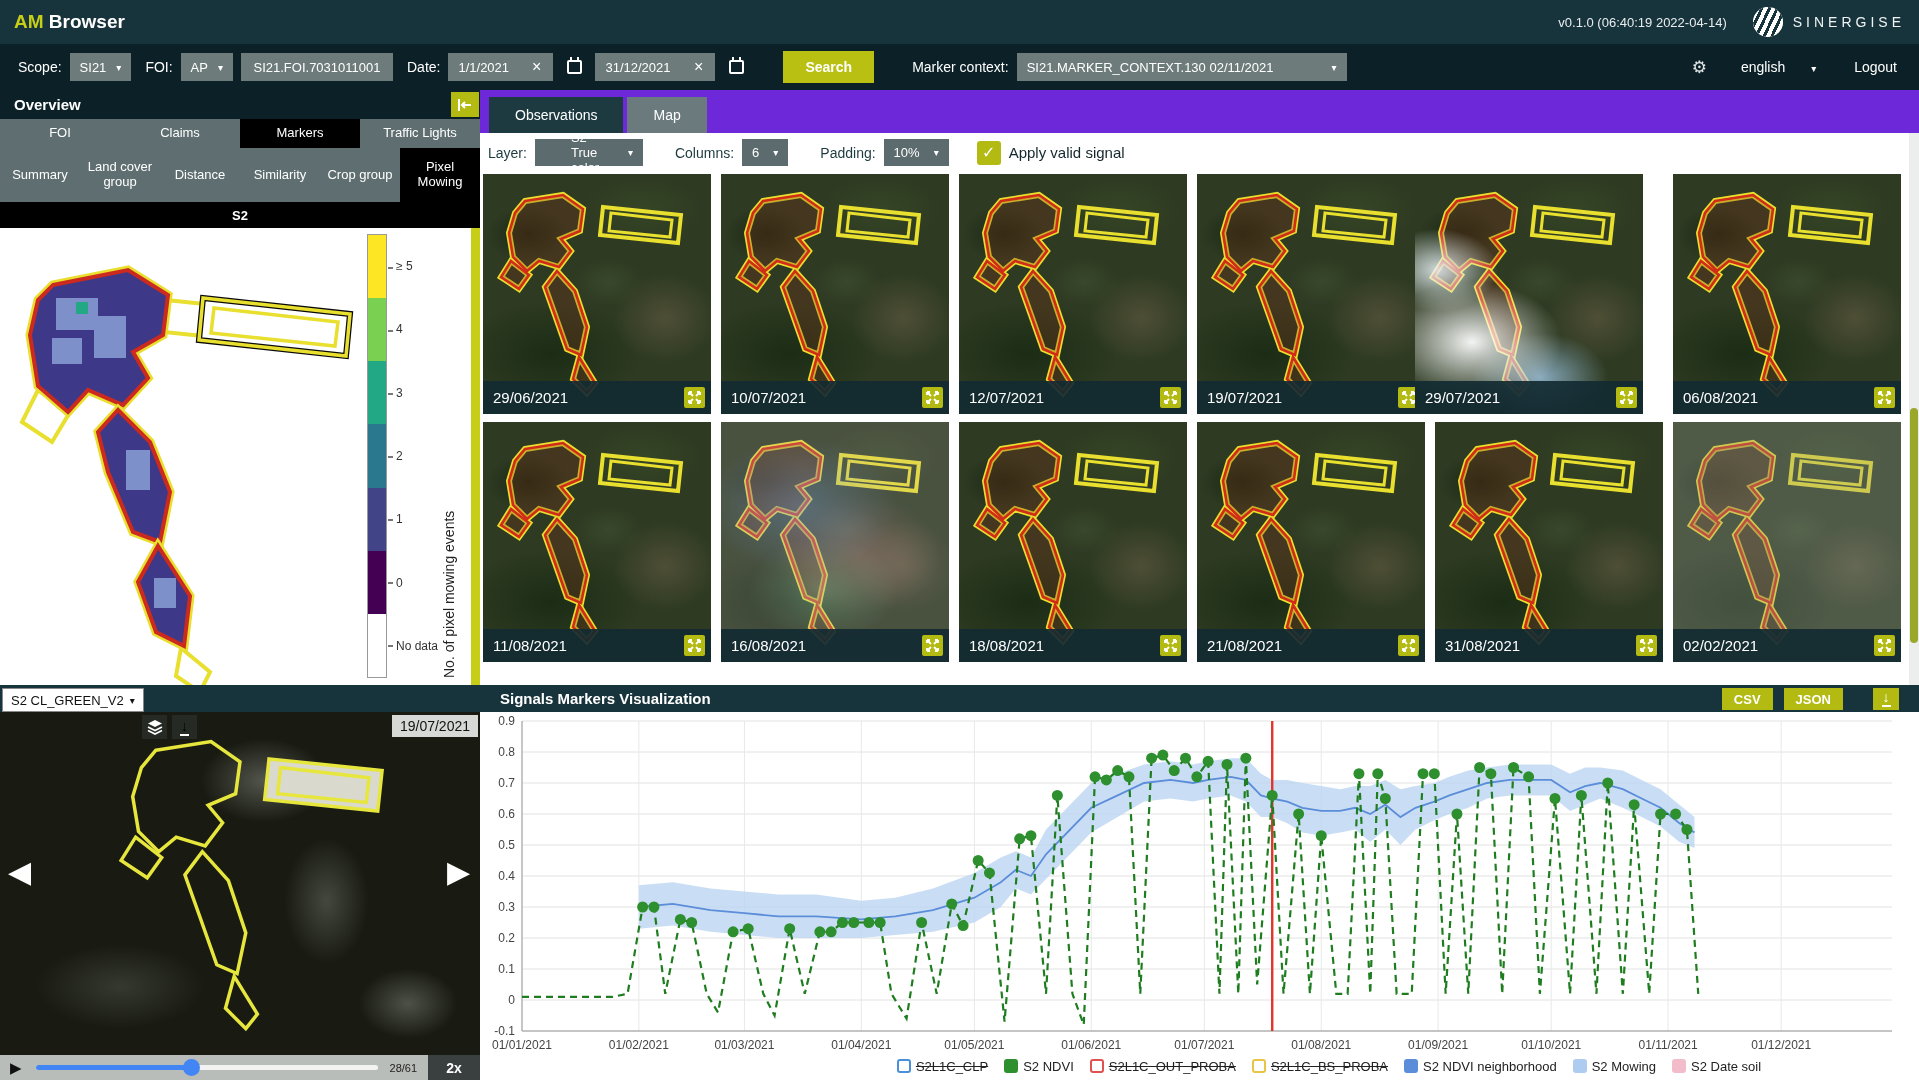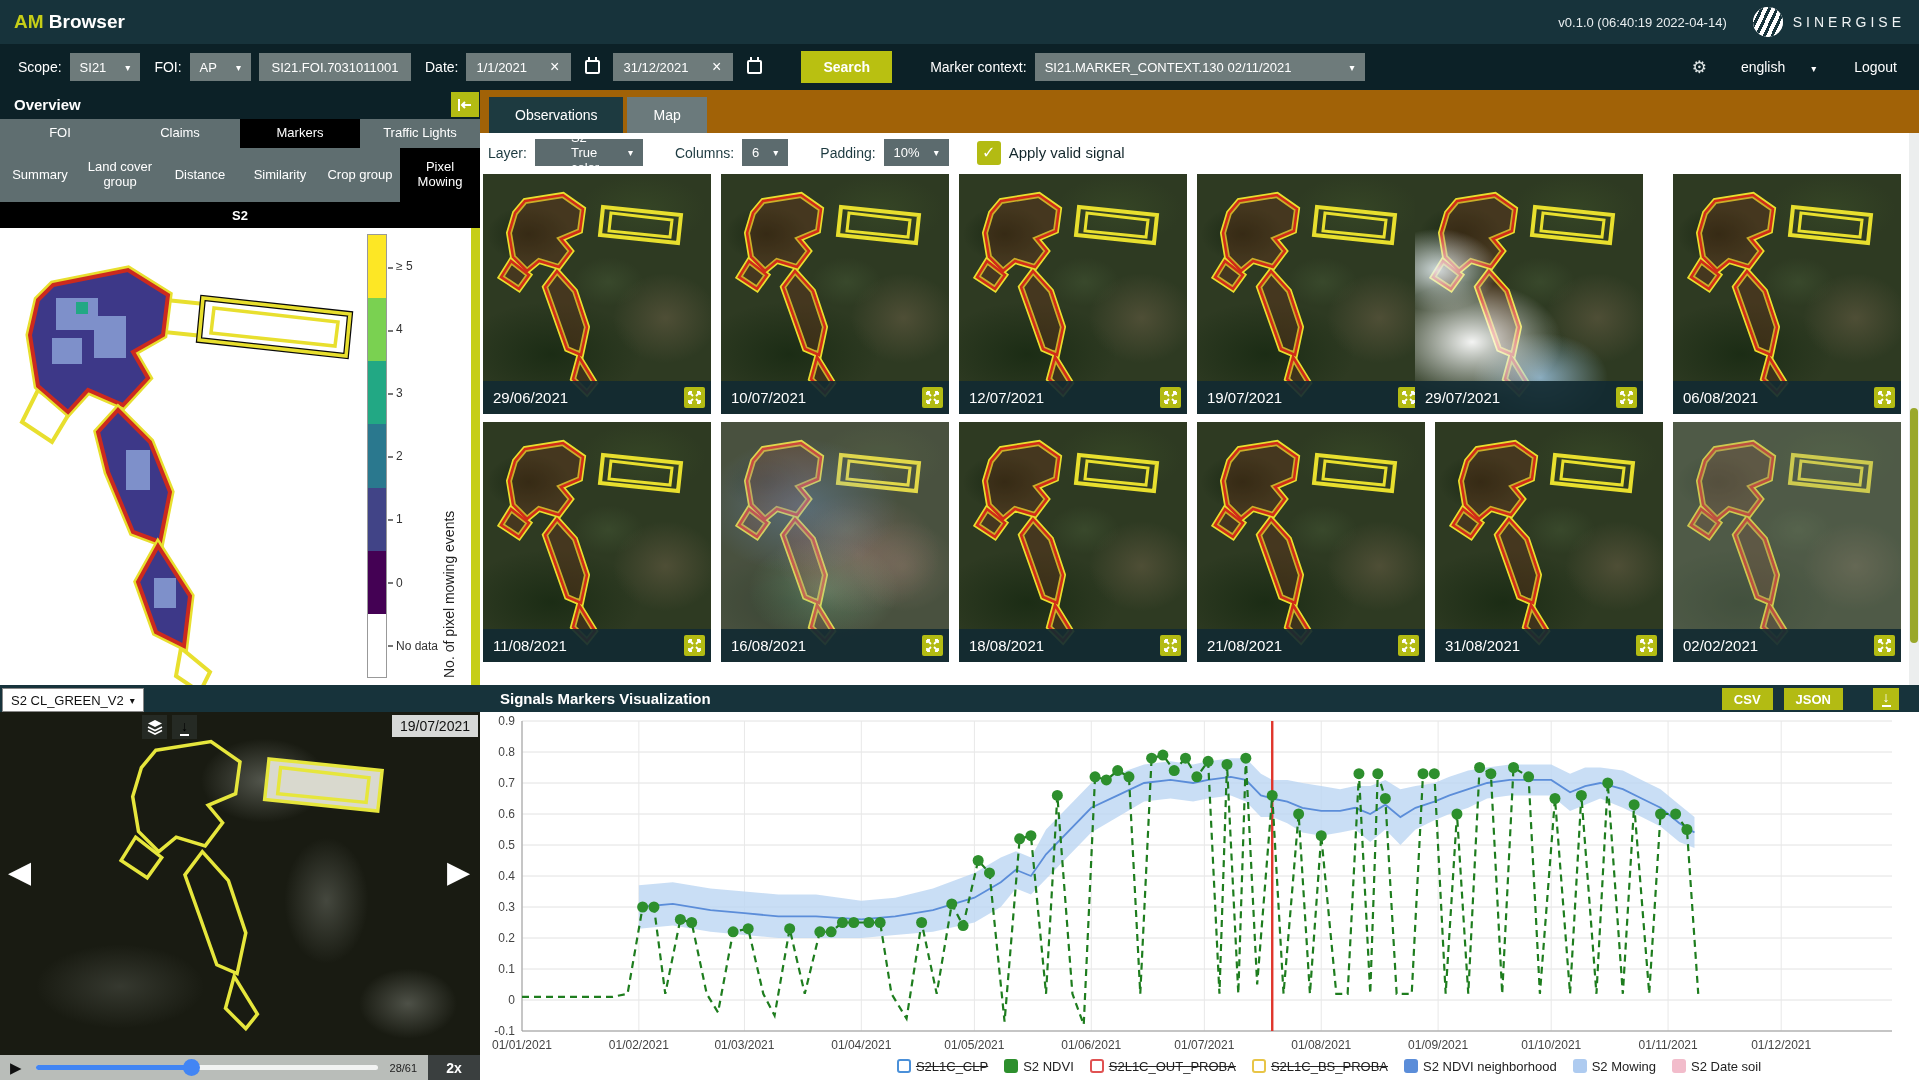"SI21" .sb-select, .sb-field { gap: 19px -> 10px }
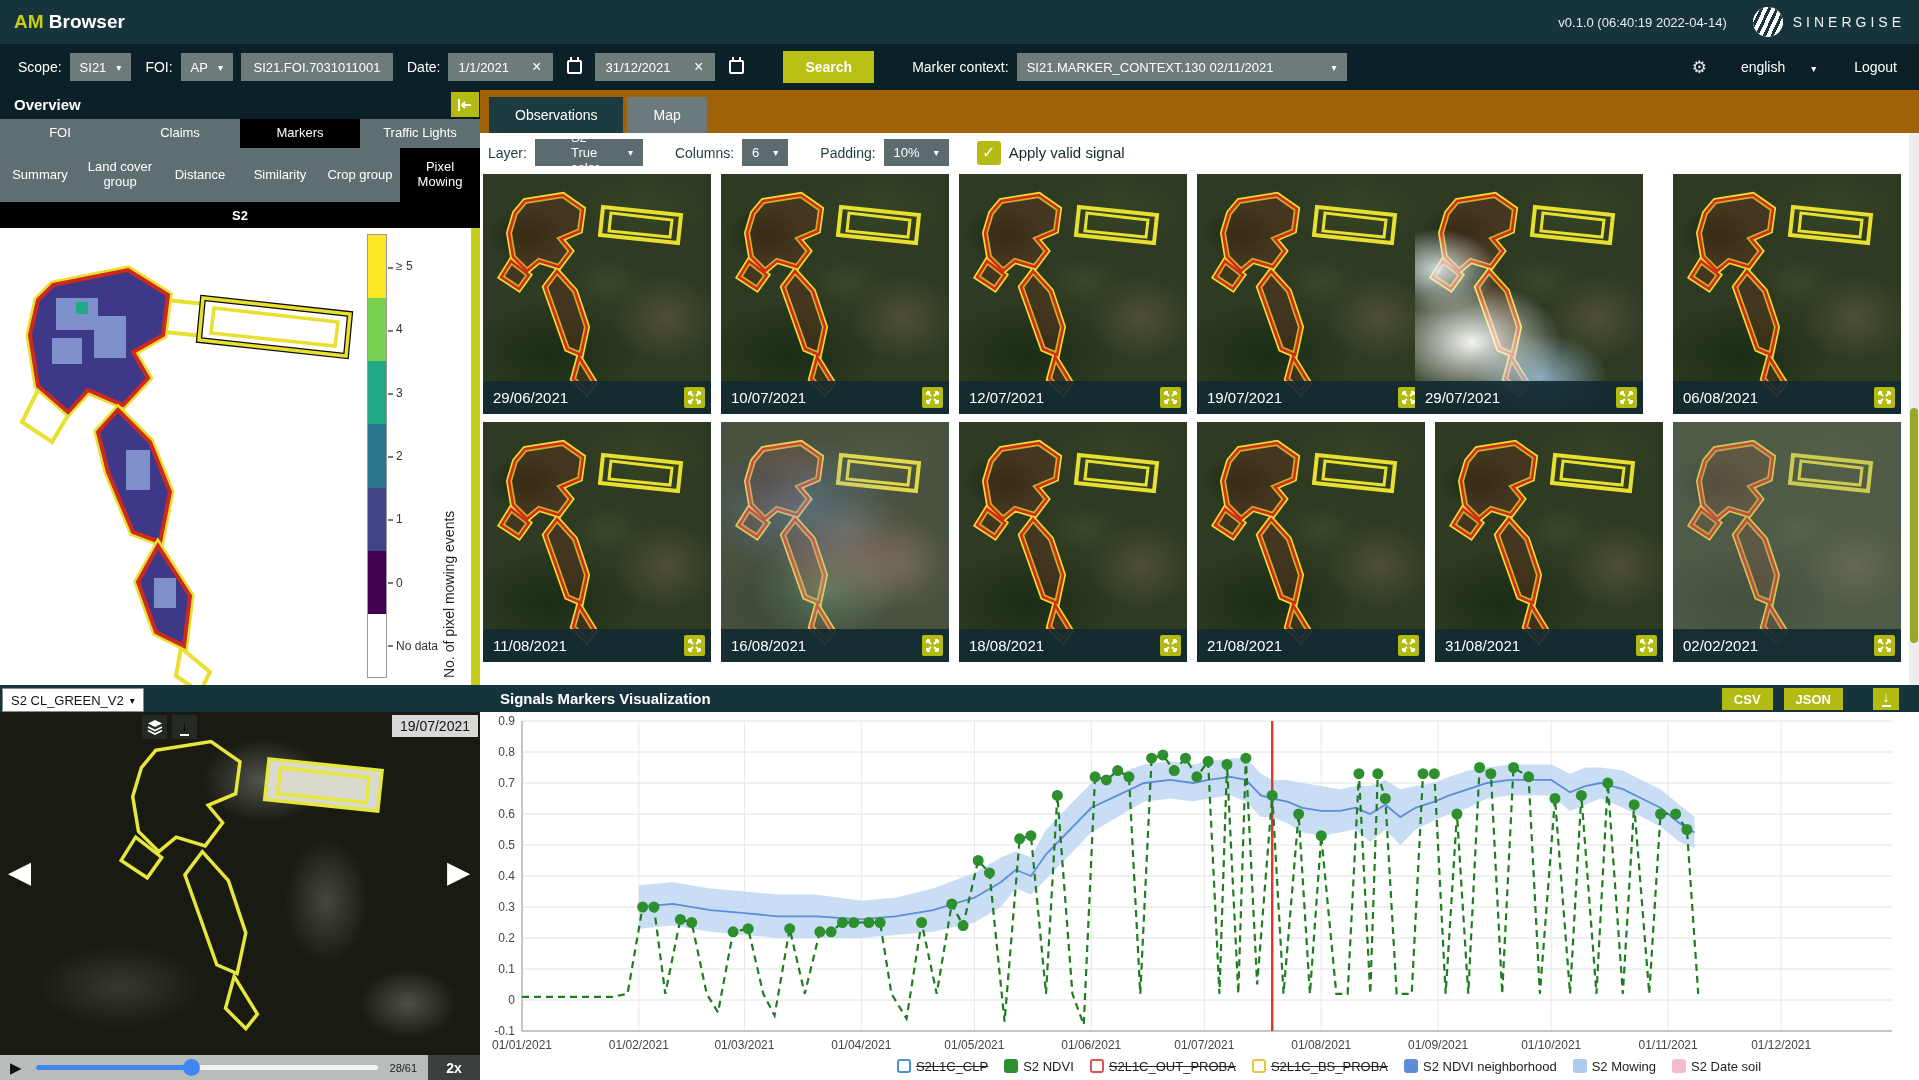"Observations" .obs-tabbar { background: #a16207 -> #6d28d9 }
